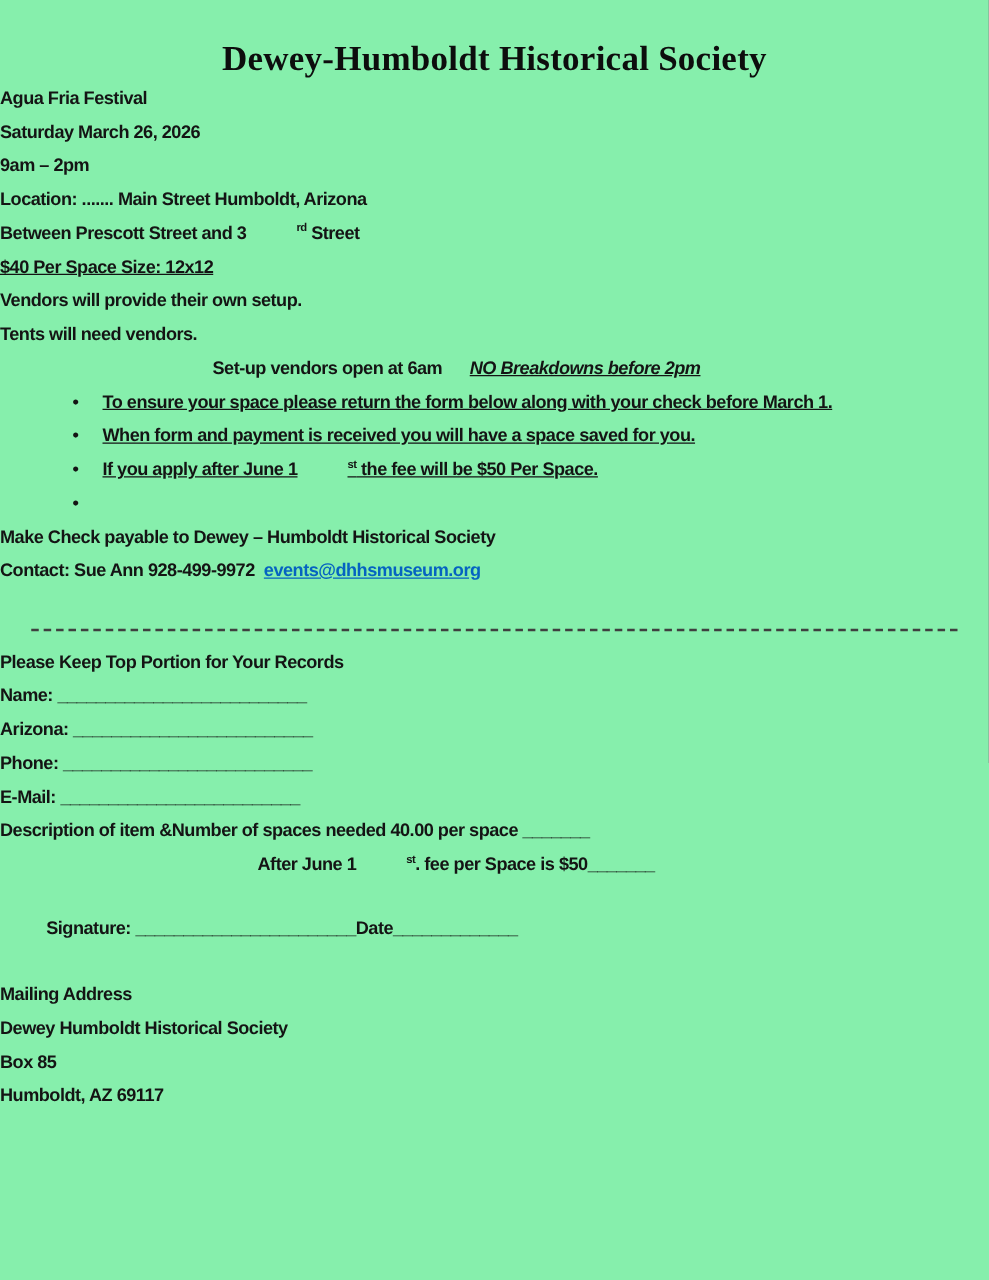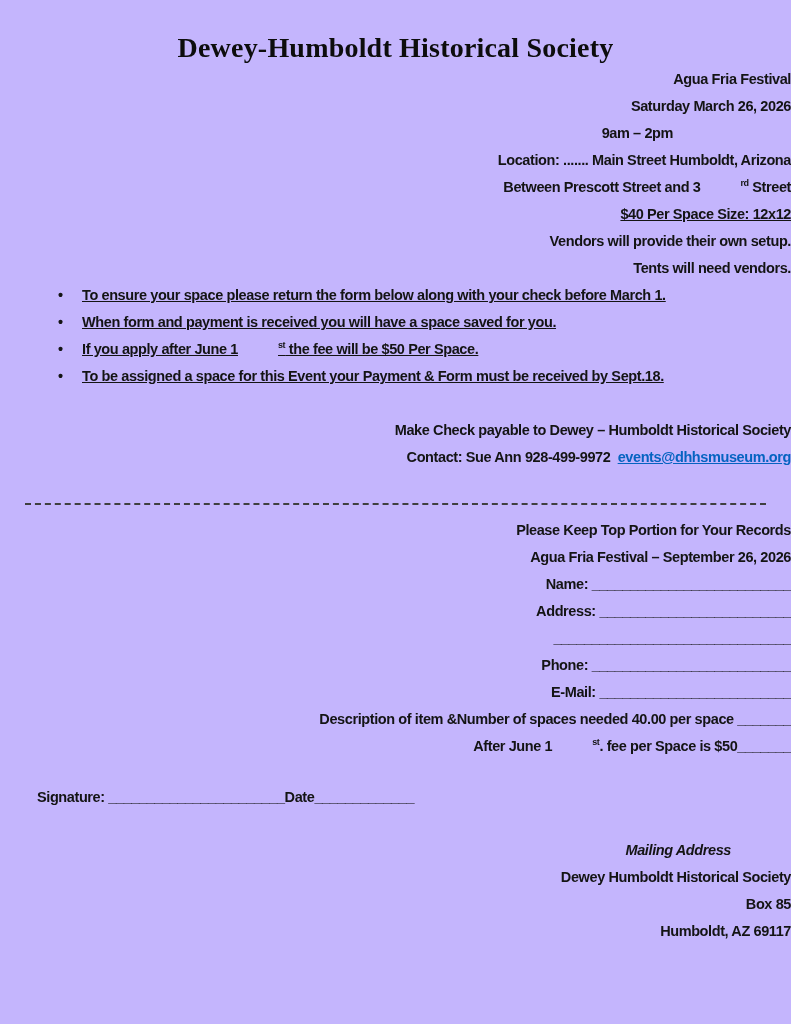"Dewey-Humboldt Historical Society" .page { background: #c4b5fd -> #86efac }
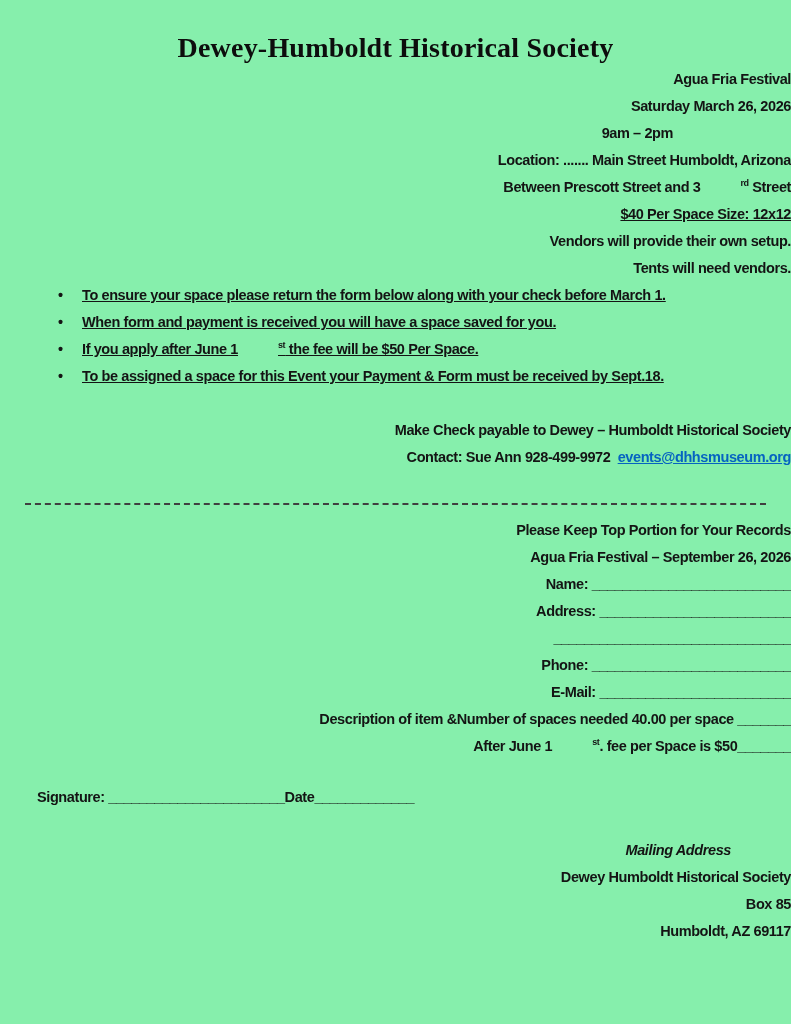"Agua Fria Festival" .line { text-align: right -> left }
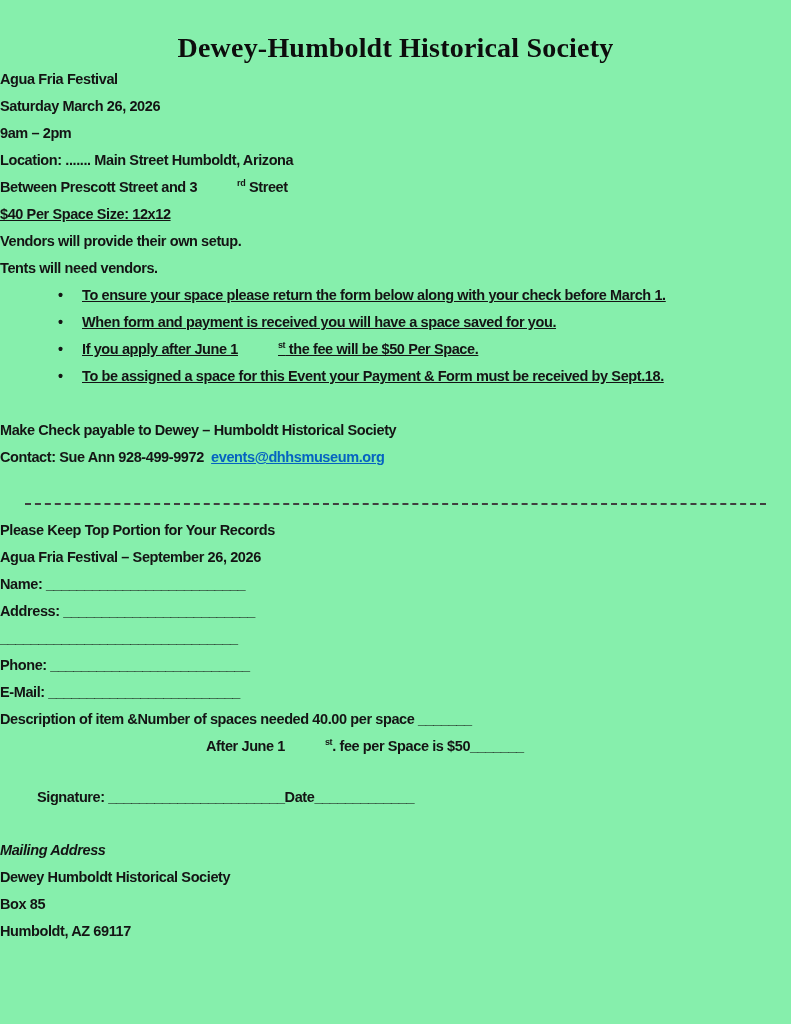"Set-up vendors open at 6am" p.line { html: none -> <p><span>Set-up vendors open at 6am</span><span>NO Breakdowns before 2pm</span></p> }
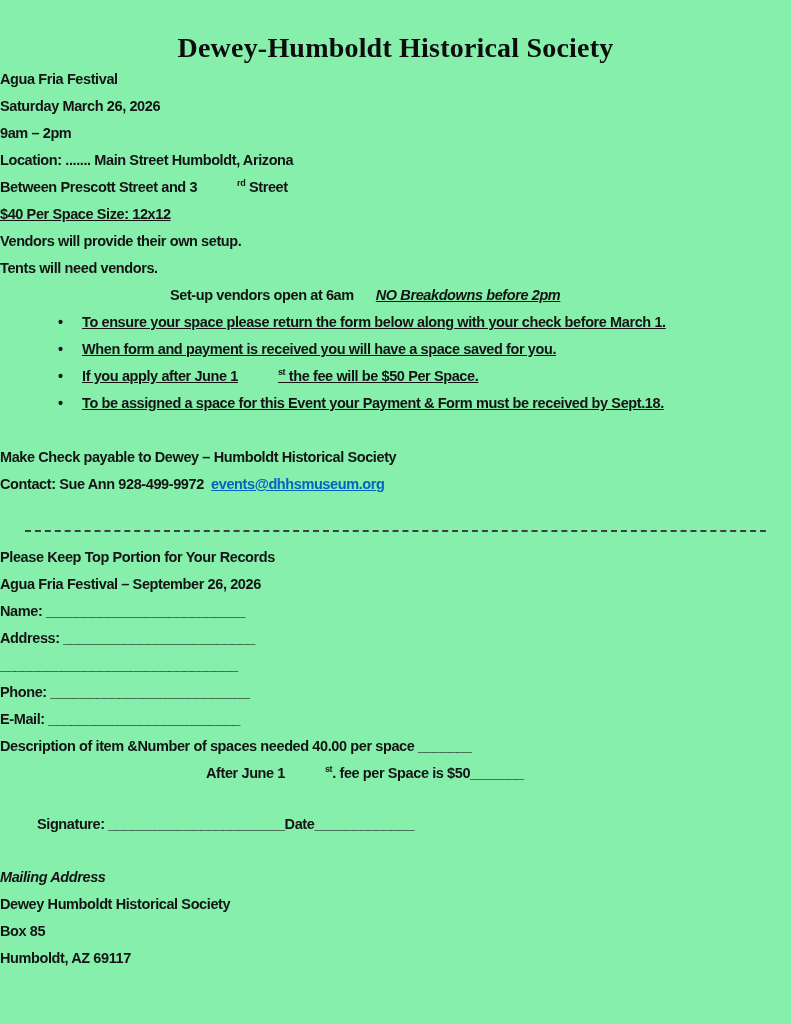"To be assigned a space" span.btext { html: <span><span>To be assigned a space for this Event your Payment &amp; Form must be received by Sept.18.</span><span></span><span></span></span> -> none }
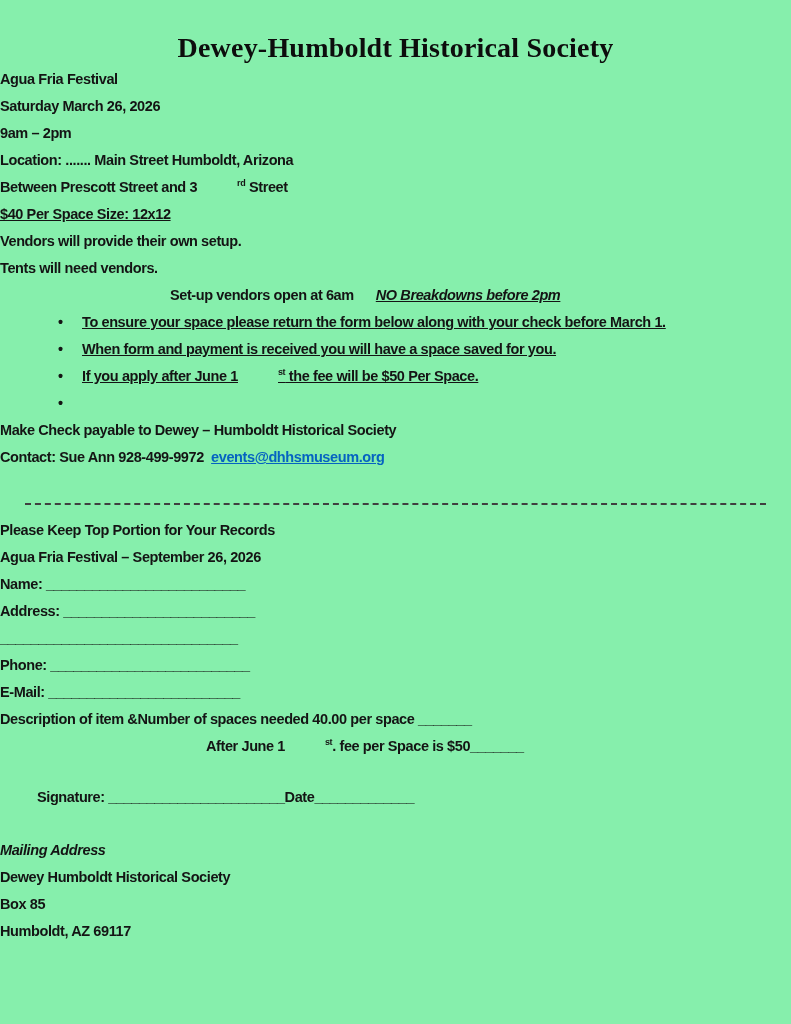"Agua Fria Festival – September" p.line { html: <p>Agua Fria Festival – September 26, 2026</p> -> none }
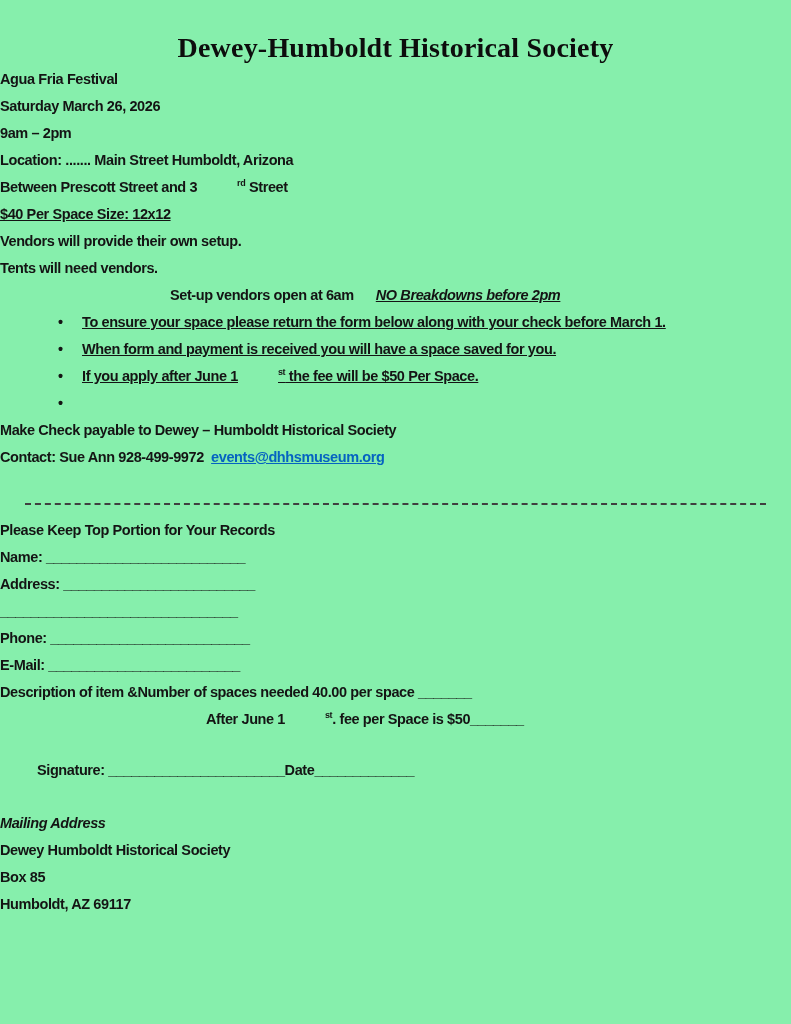"Address: _________________________" p.line { text: Address -> Arizona }
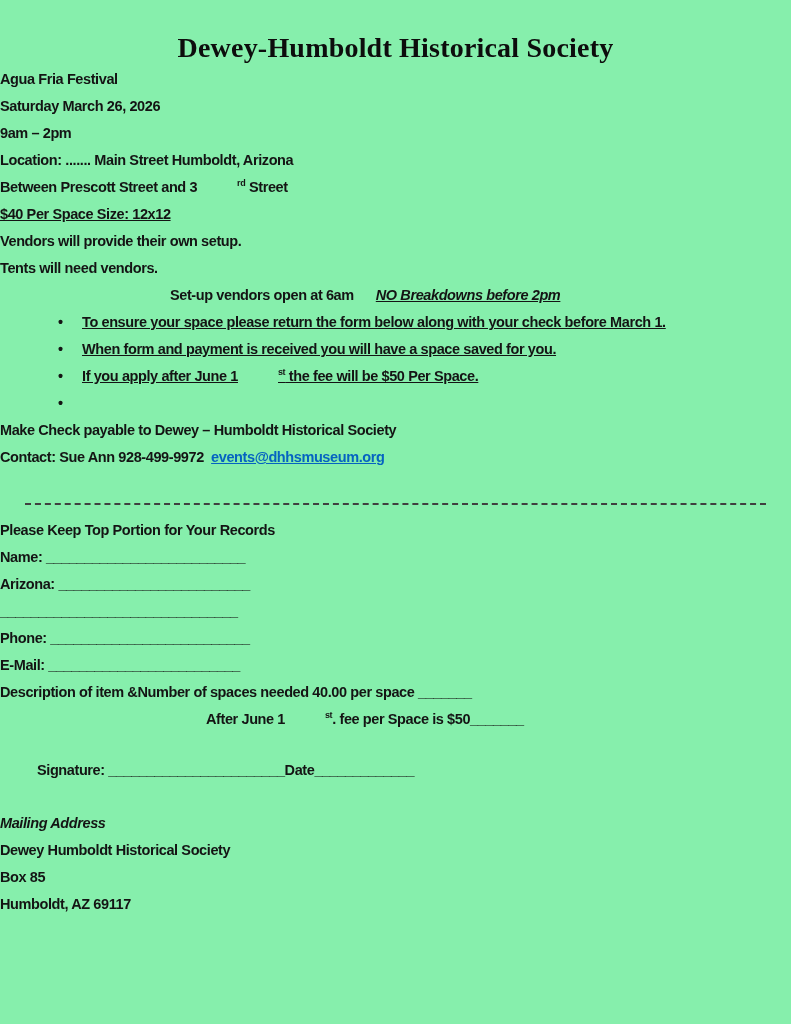"_______________________________" p.line { html: <p>_______________________________</p> -> none }
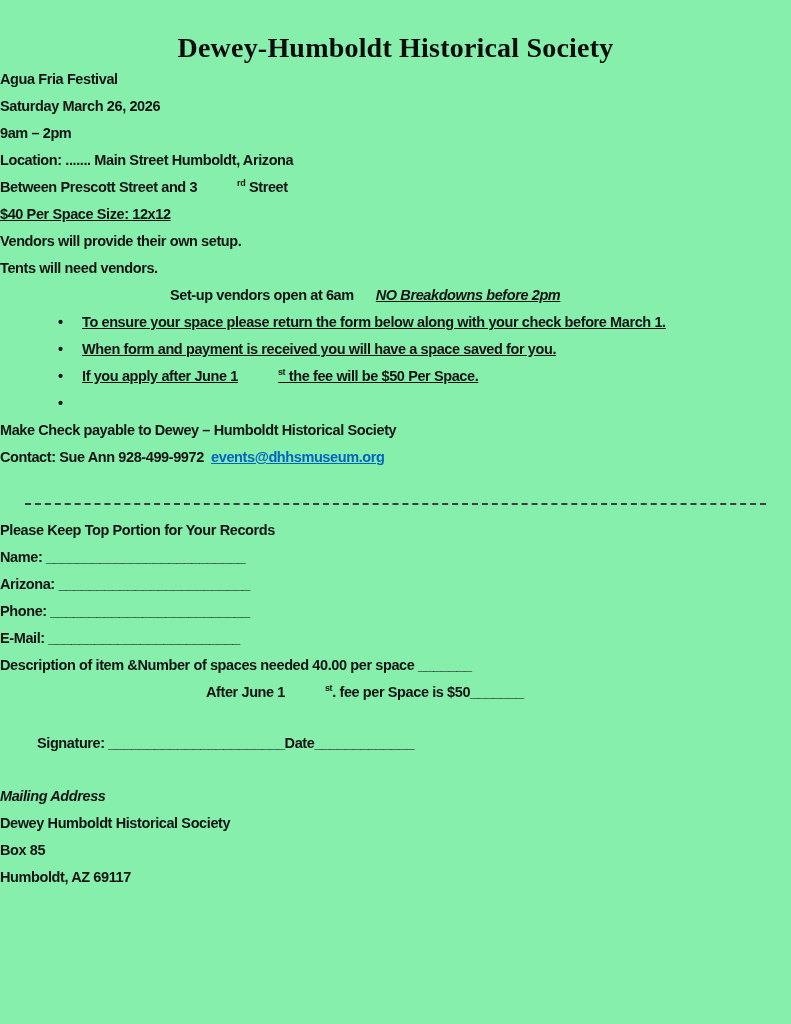"Mailing Address" .shift-left-mailing { font-style: italic -> none }
